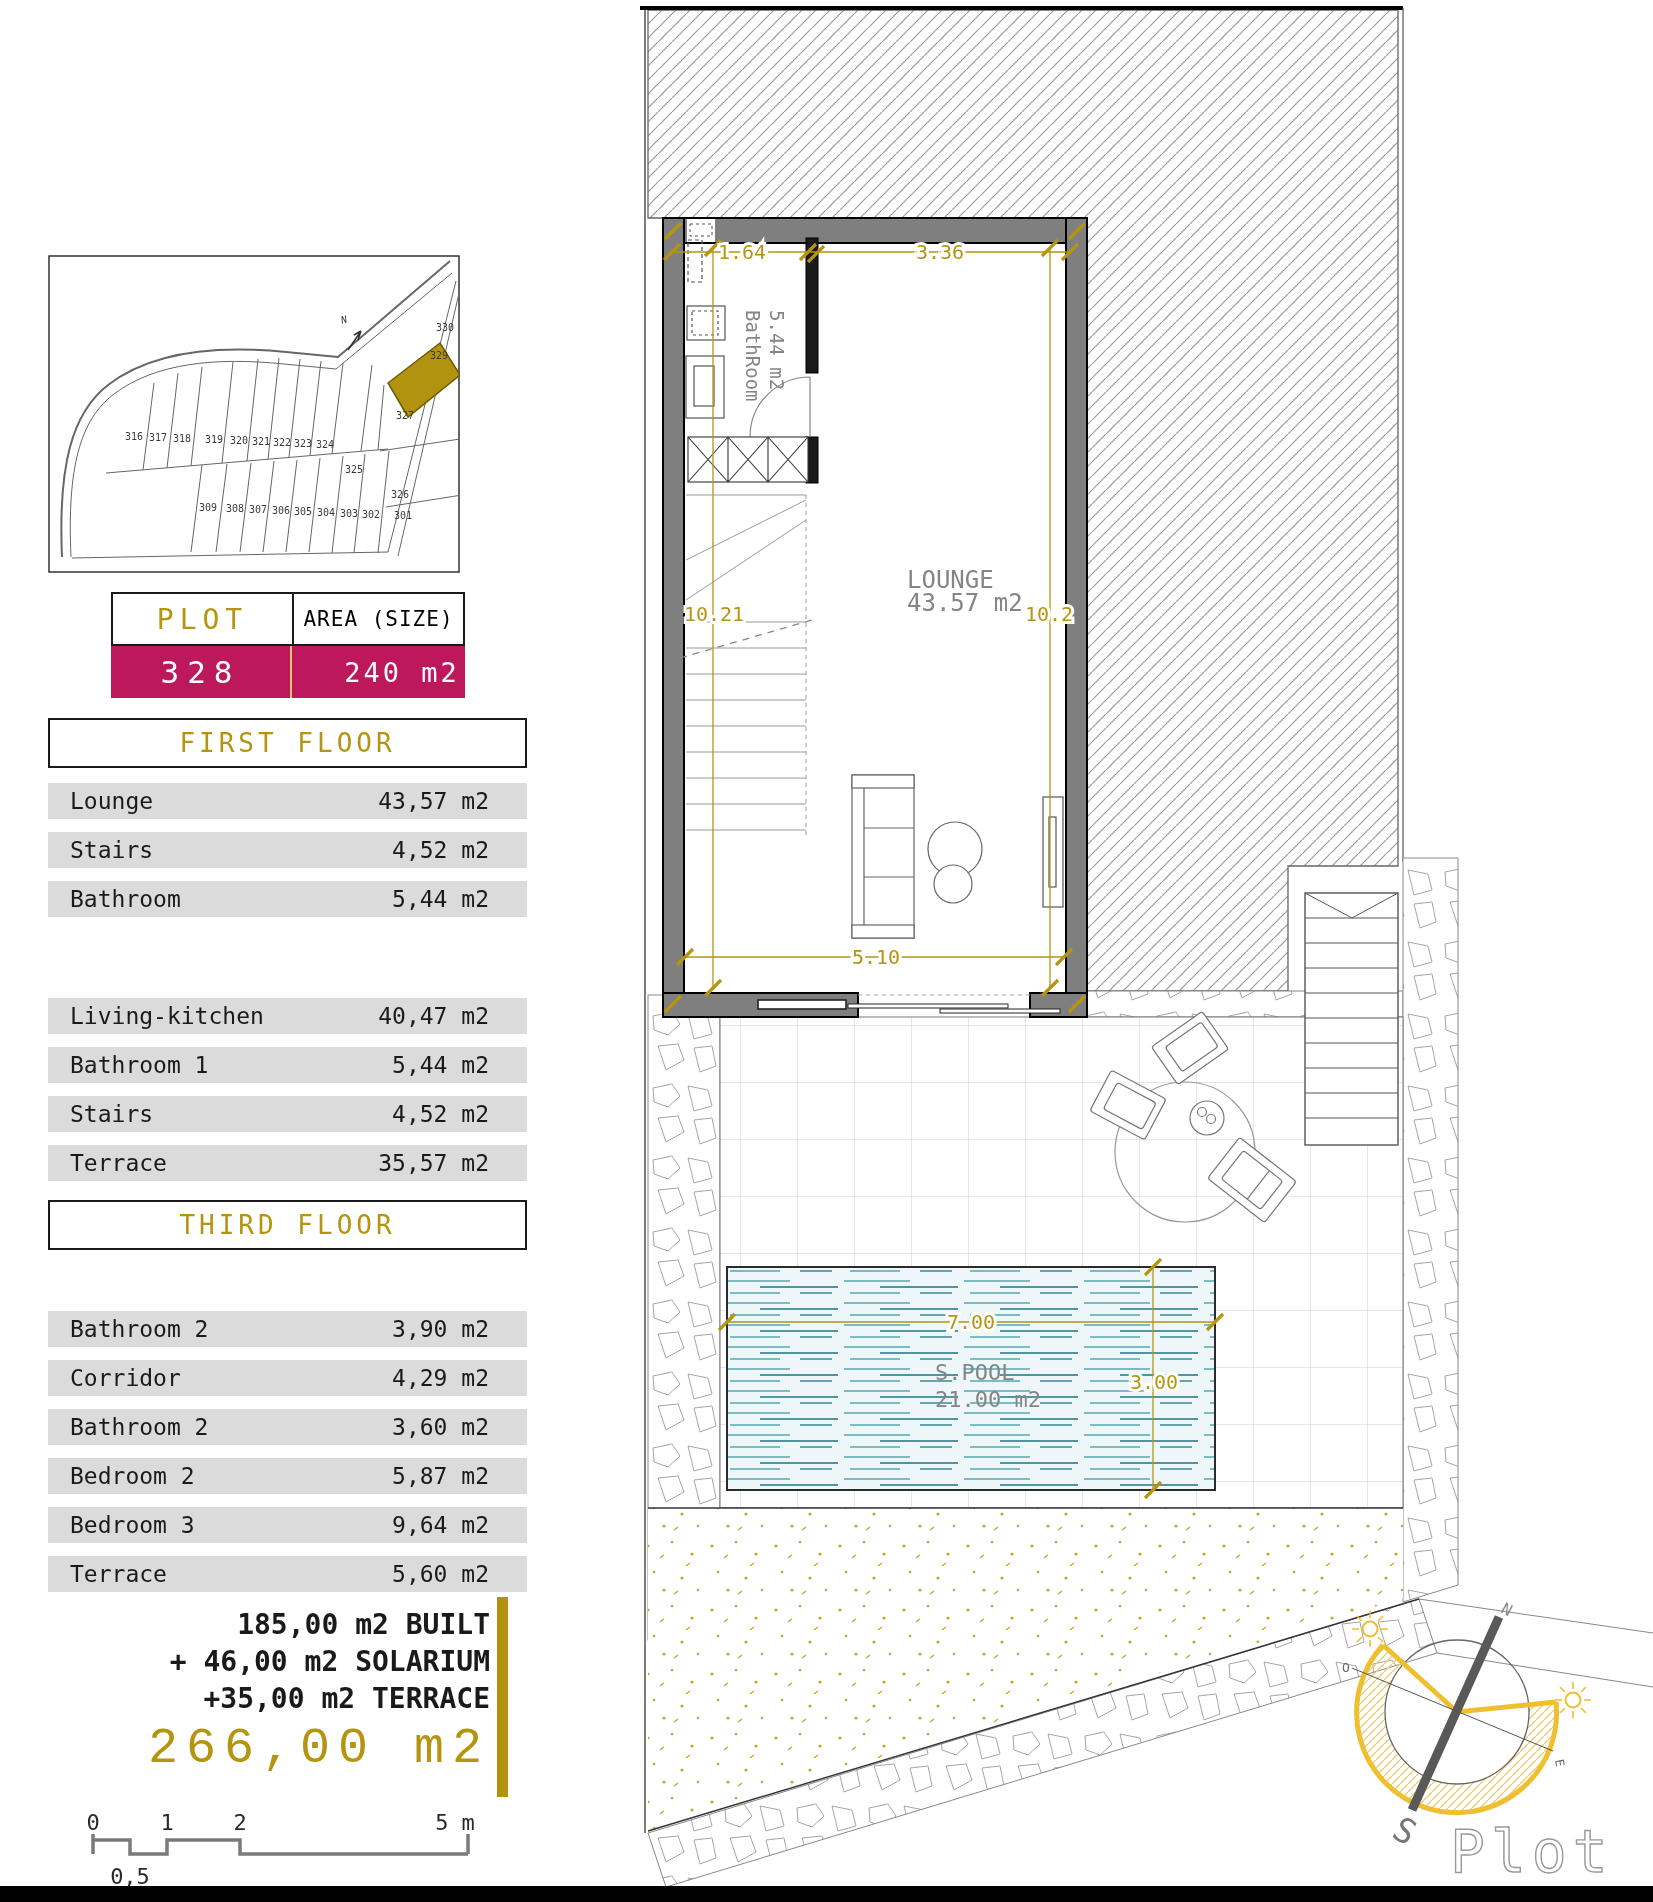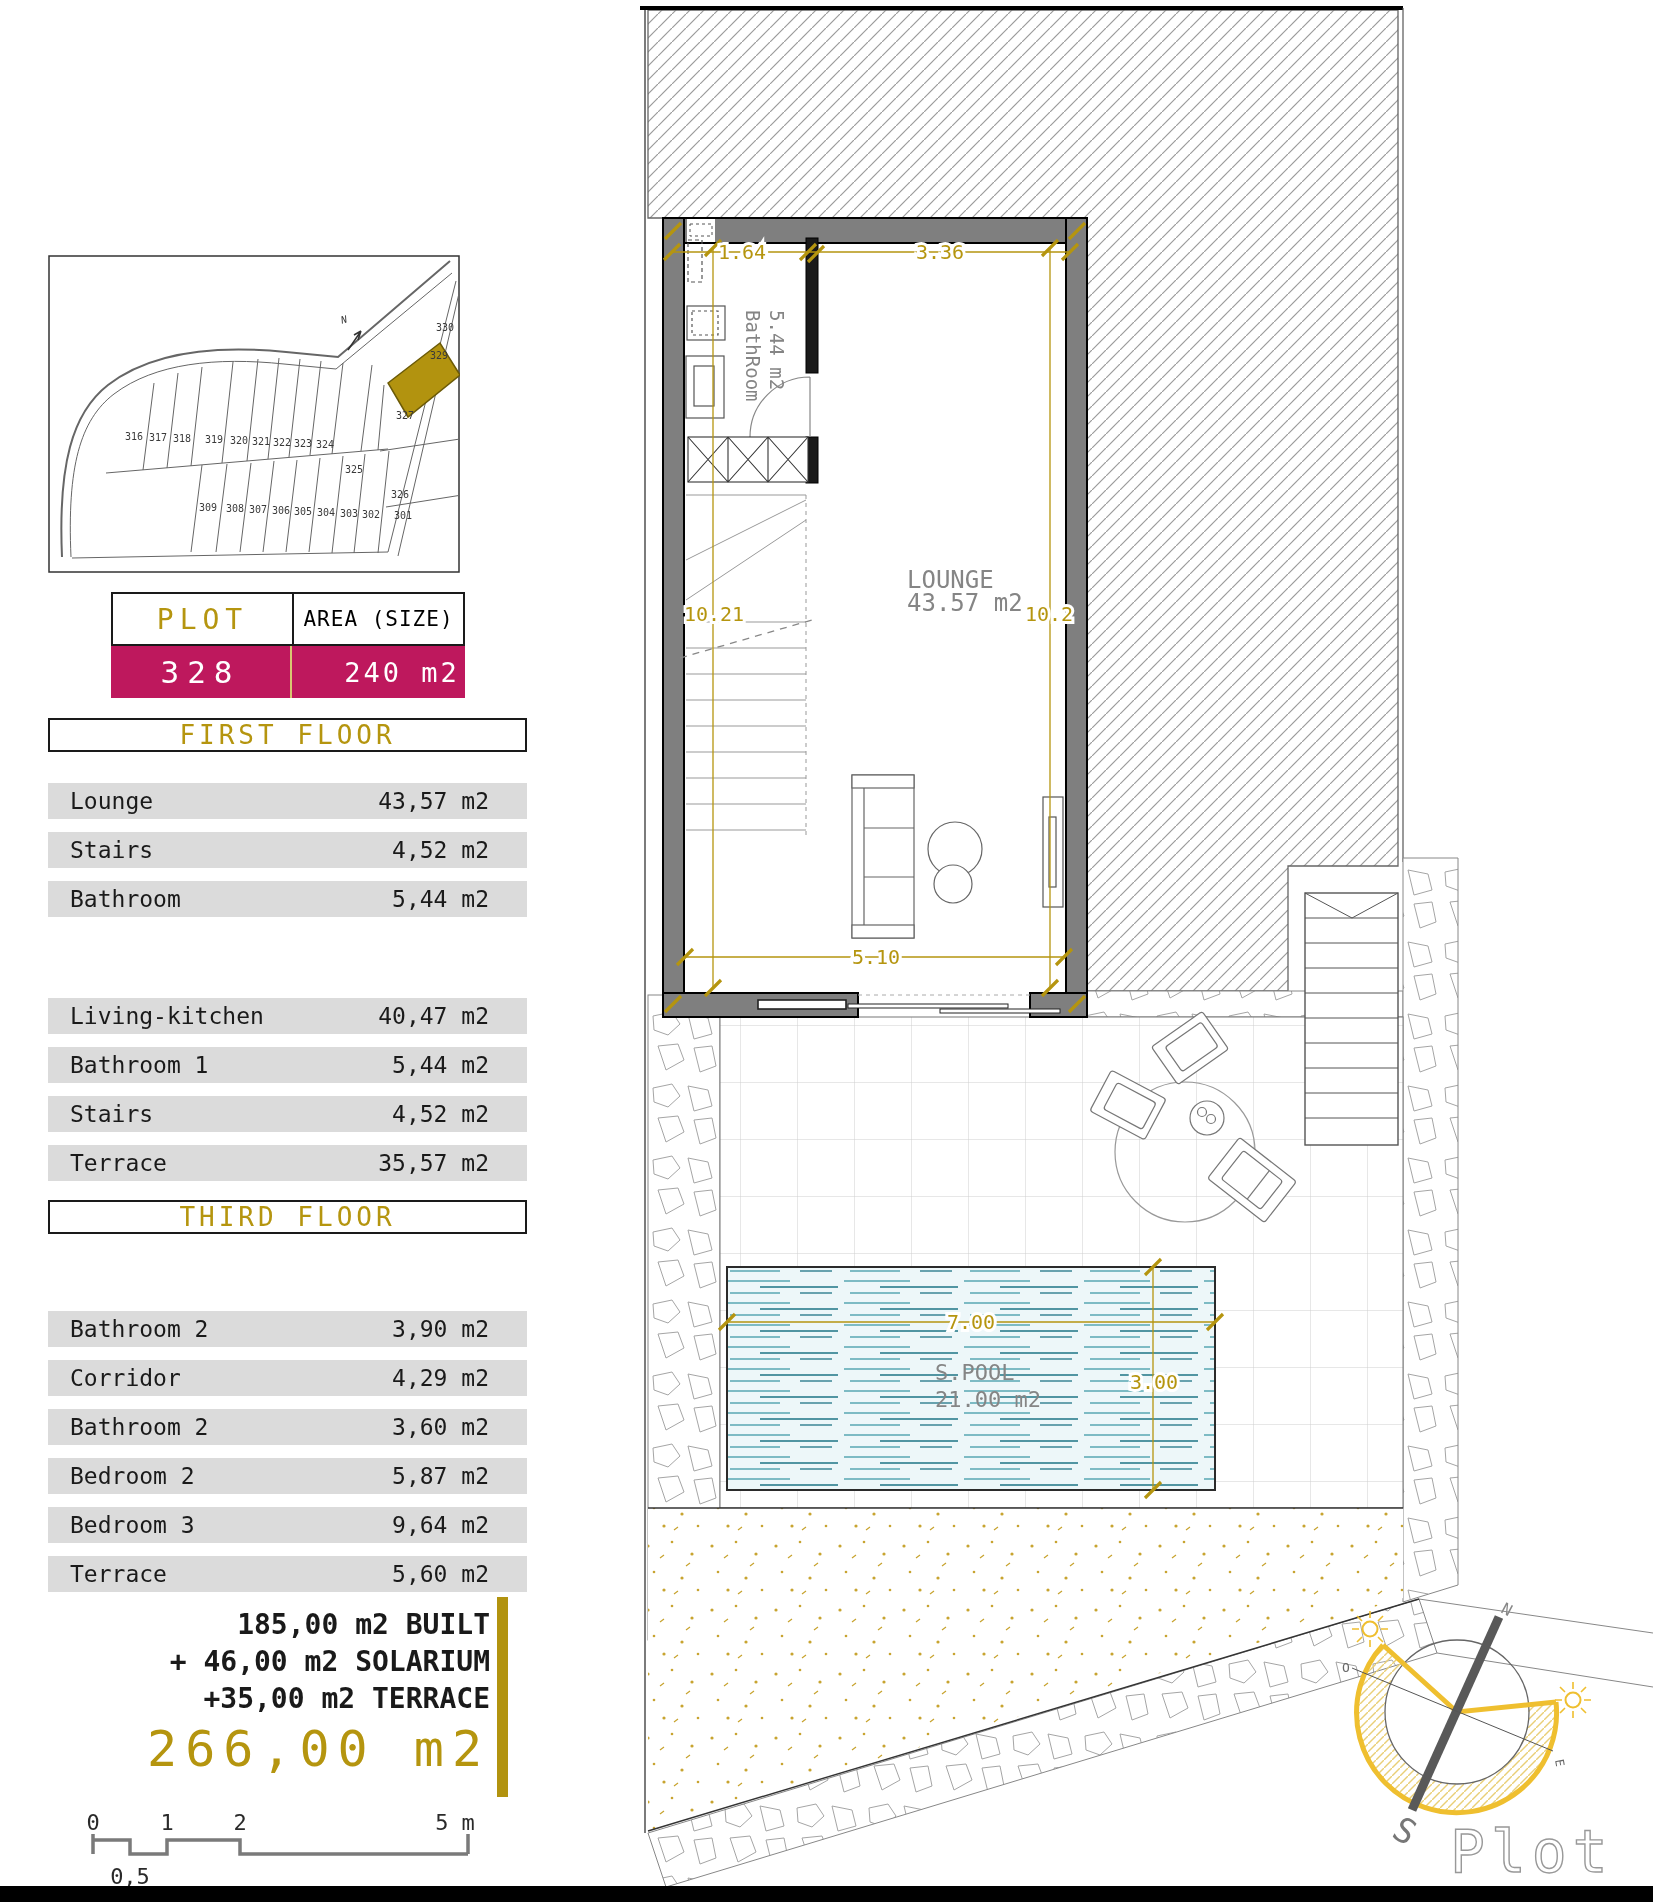"FIRST FLOOR" .floor-header { height: 34px -> 50px }
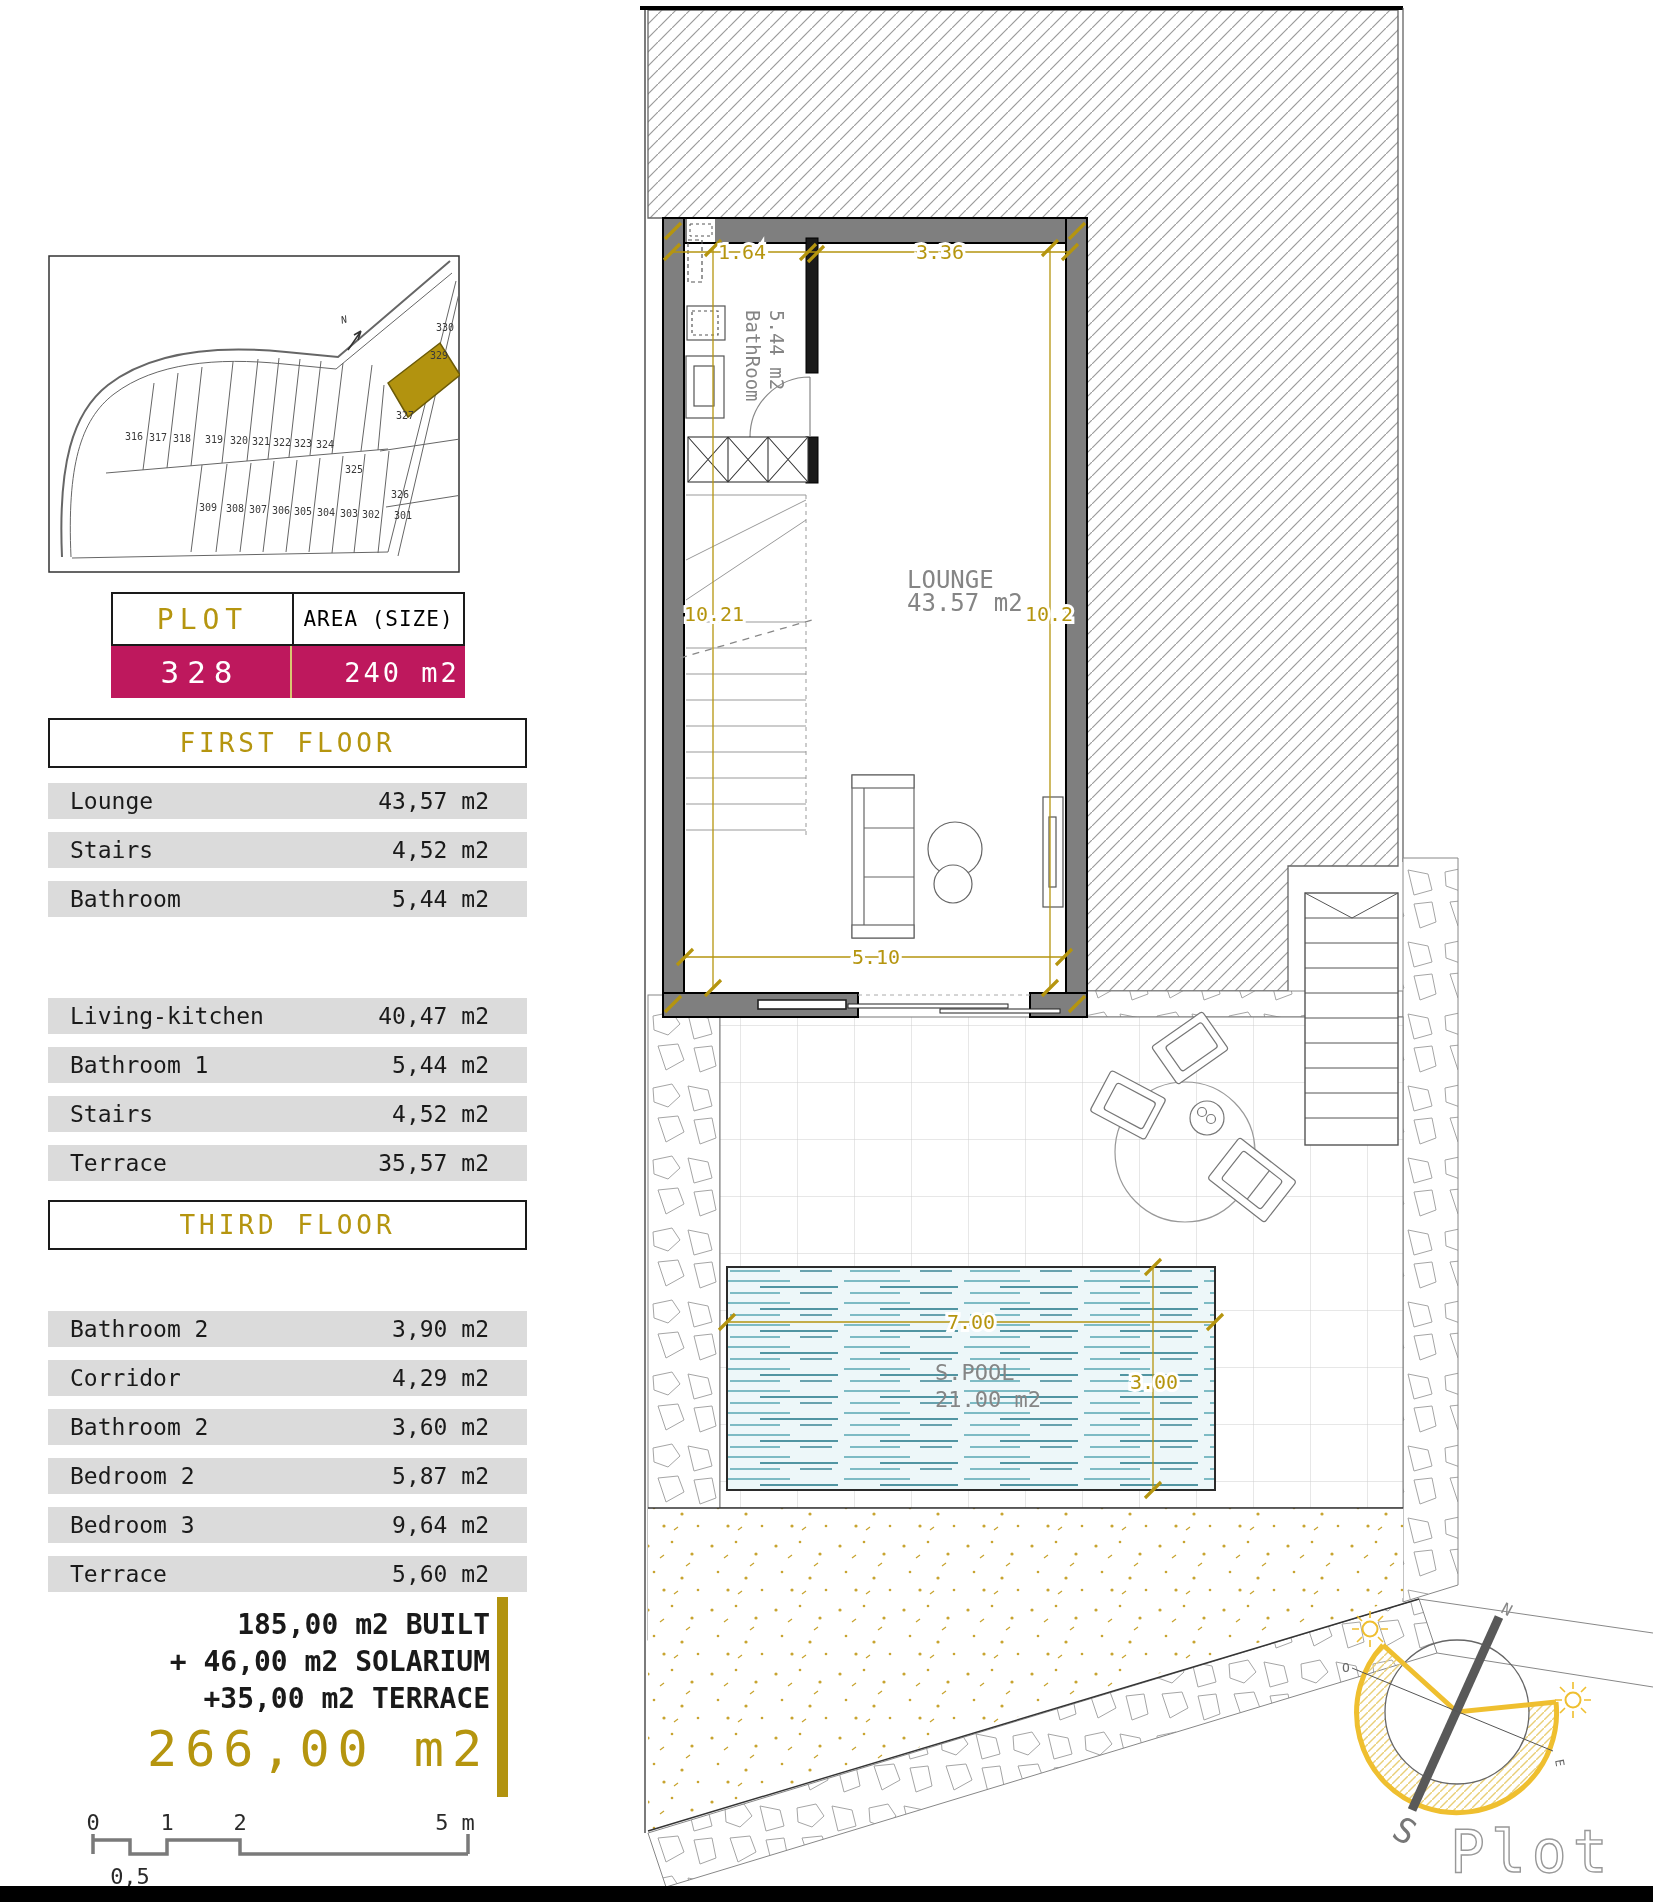"266,00 m2" .total-big { font-family: none -> Liberation Mono, monospace }
